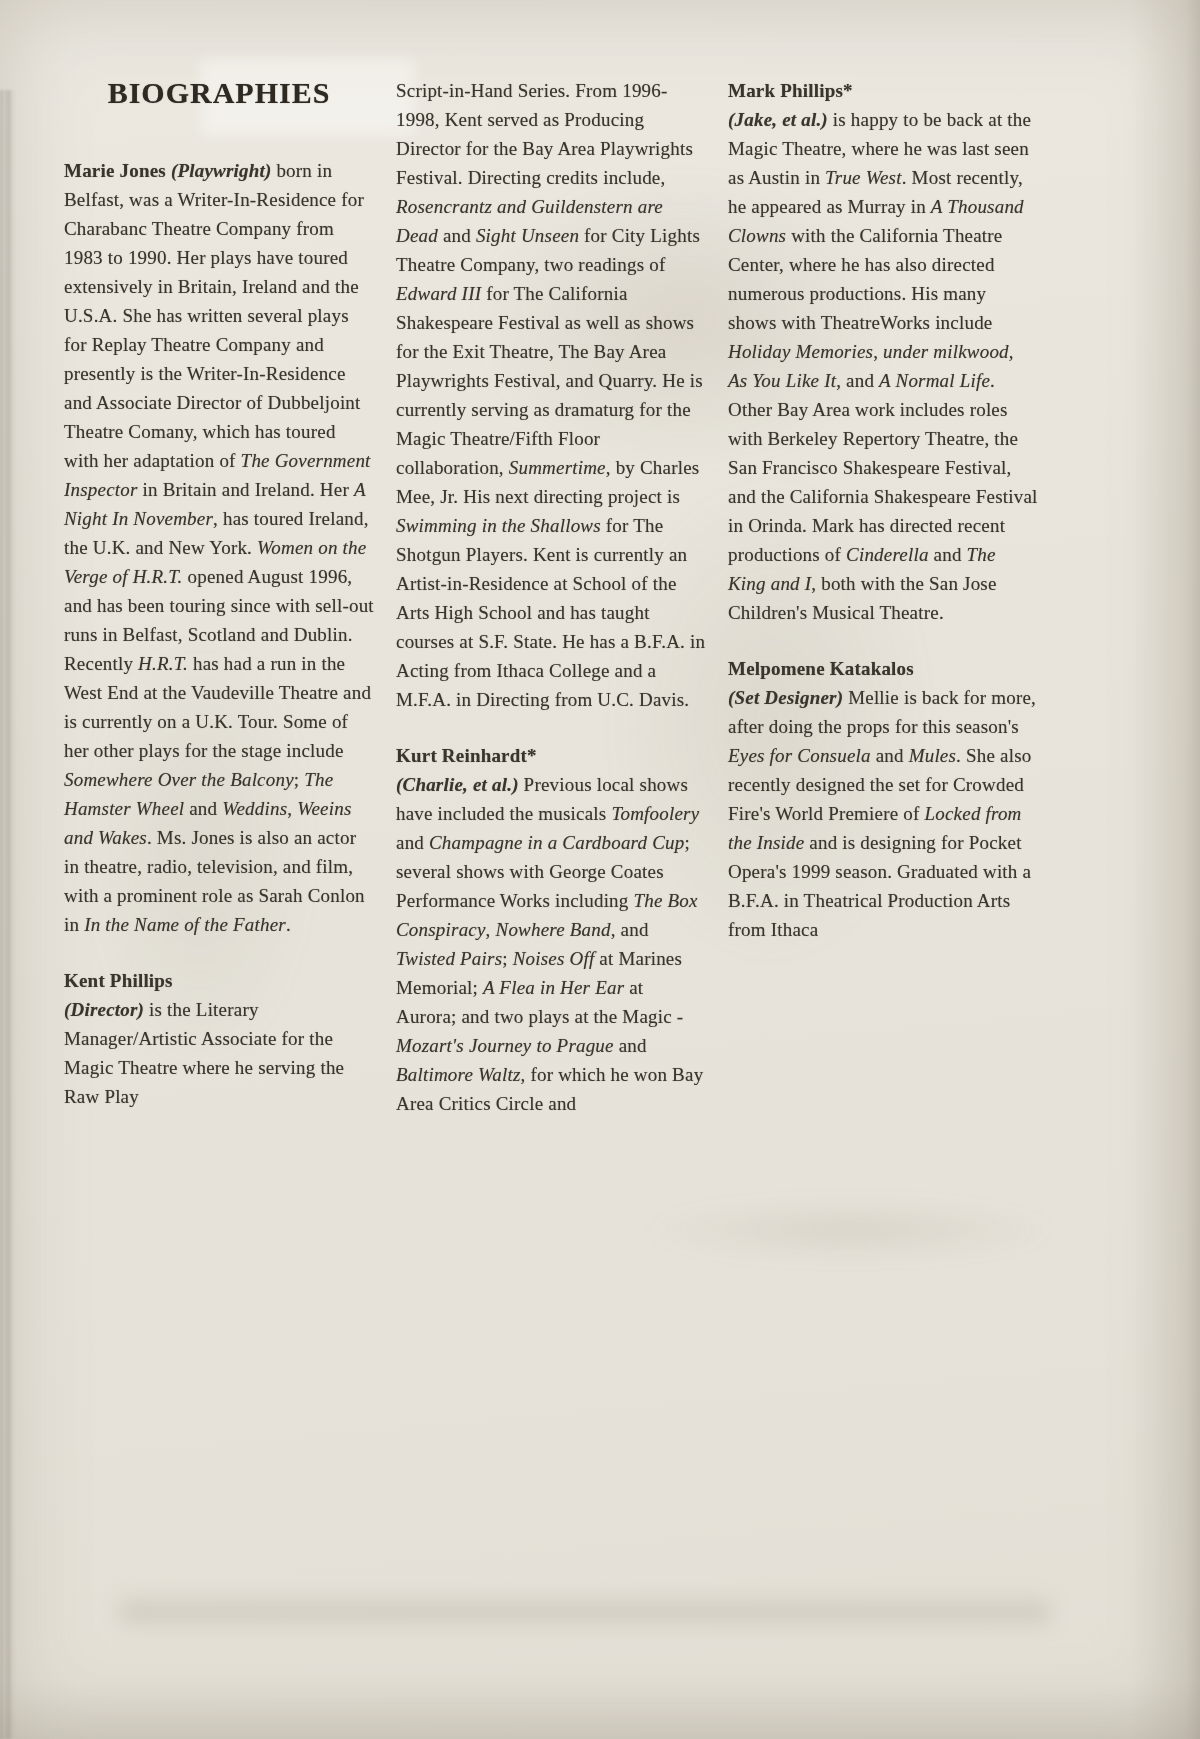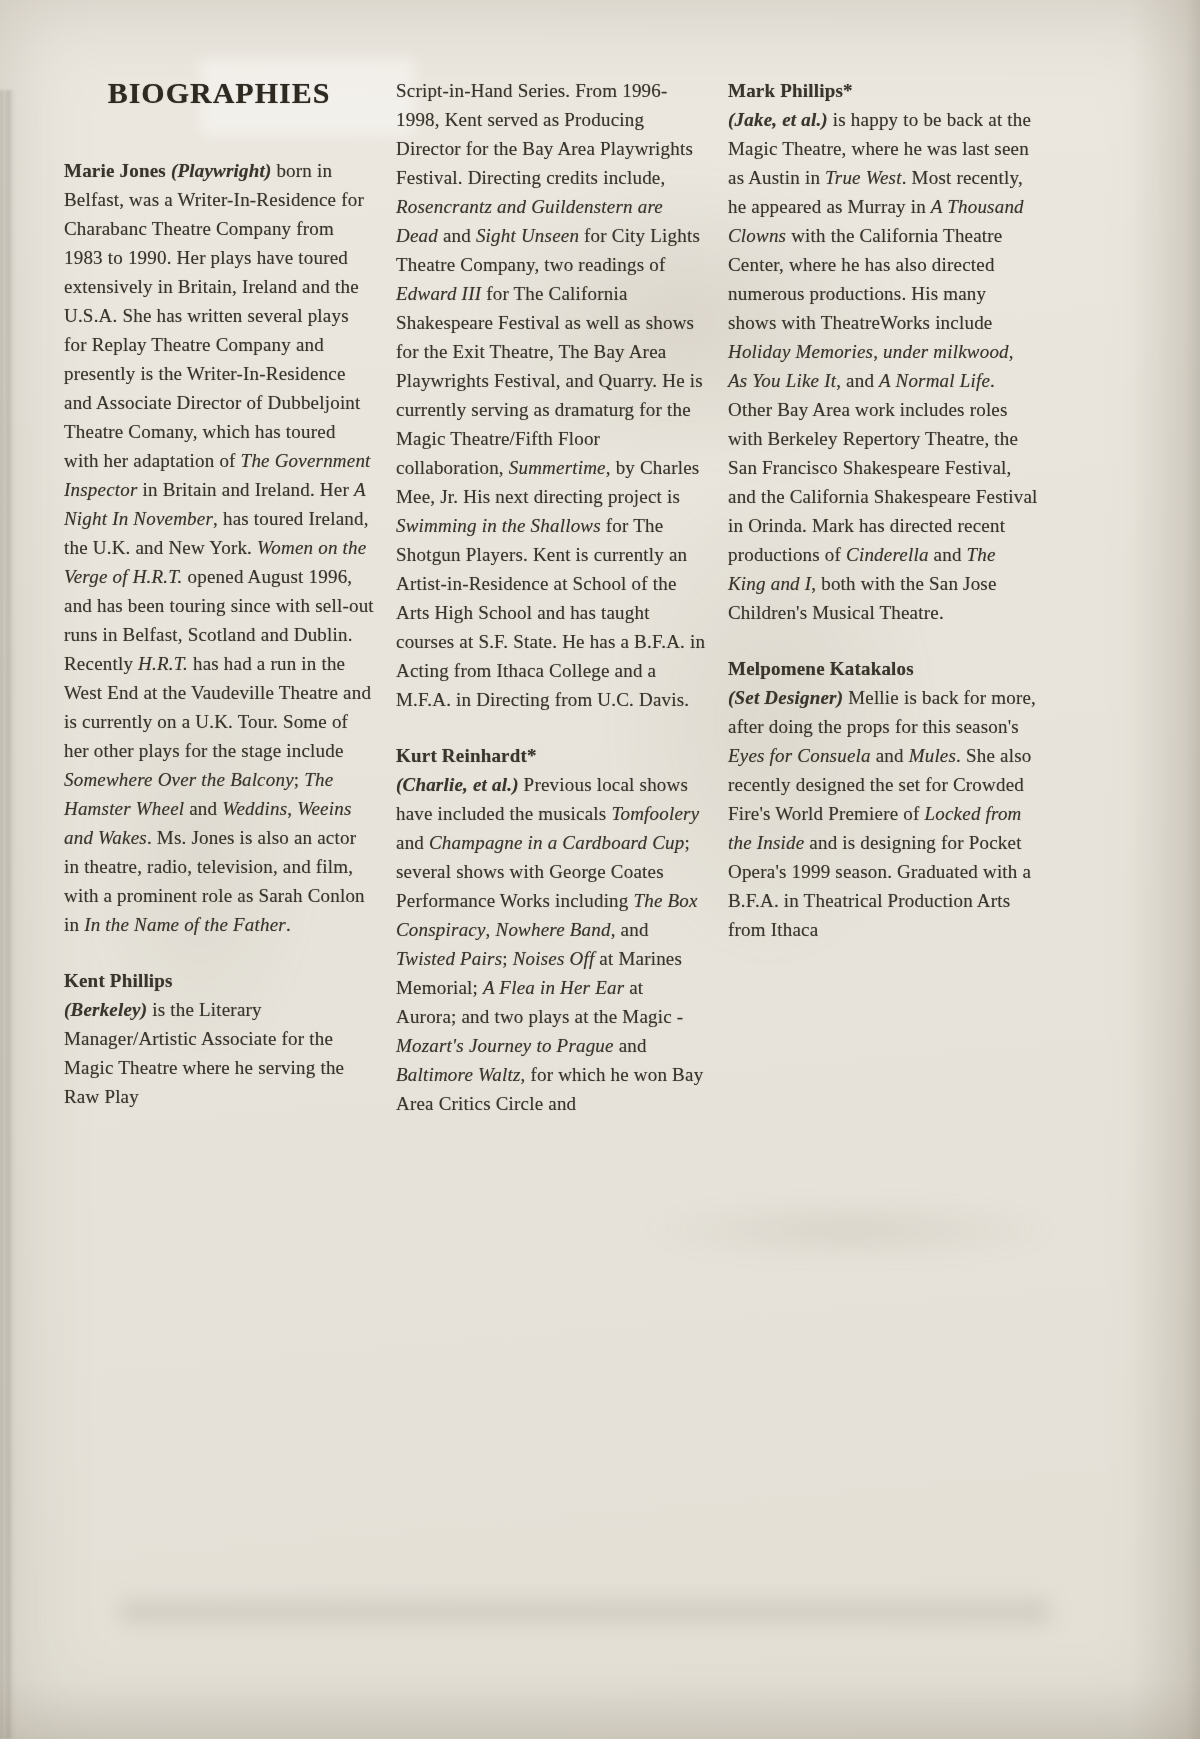"(Berkeley)" span.bi { text: Berkeley -> Director }
